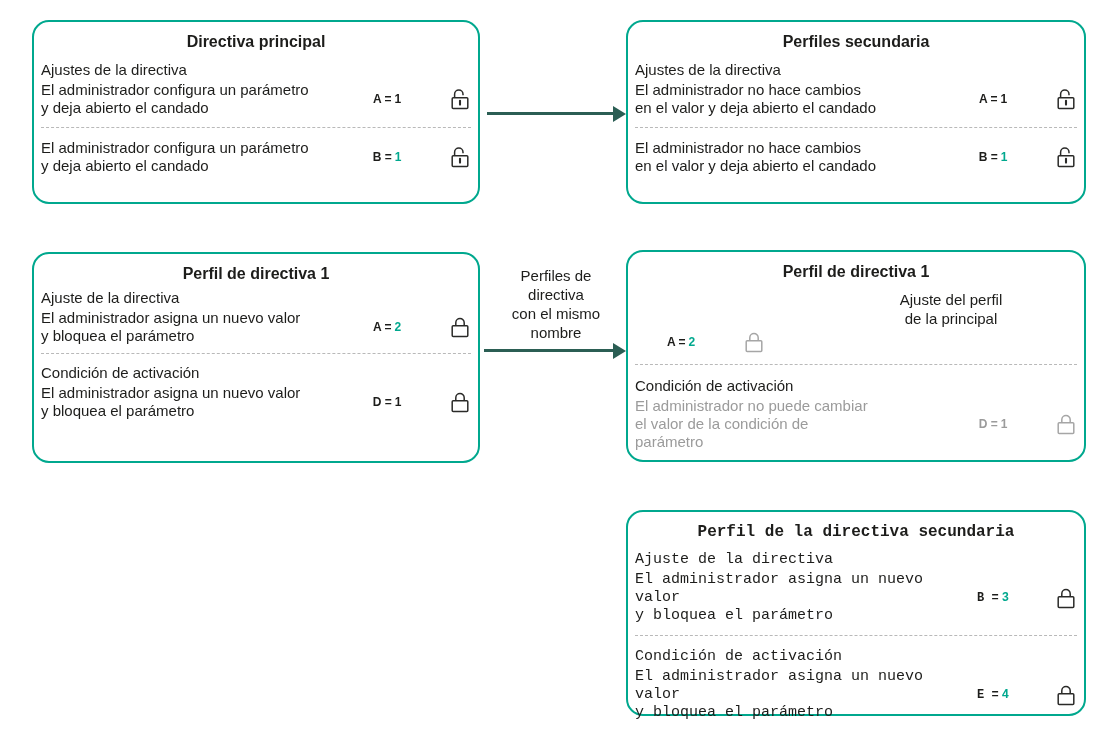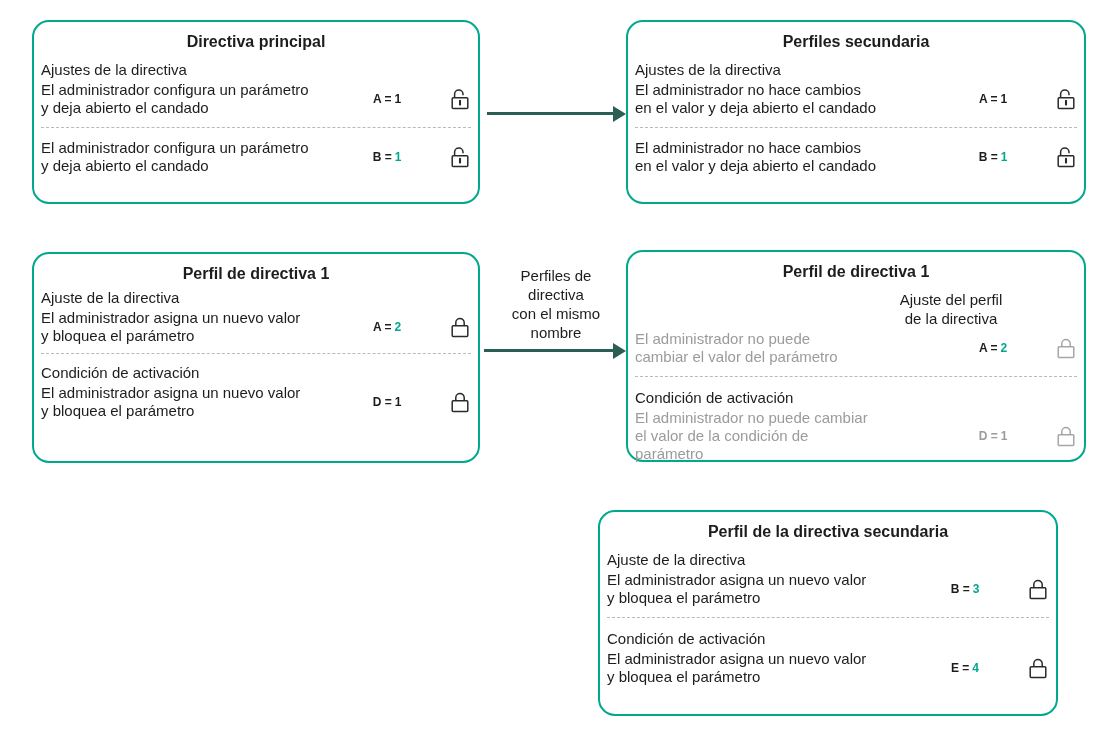"Ajuste del perfil" div.sec-header { text: directiva -> principal }
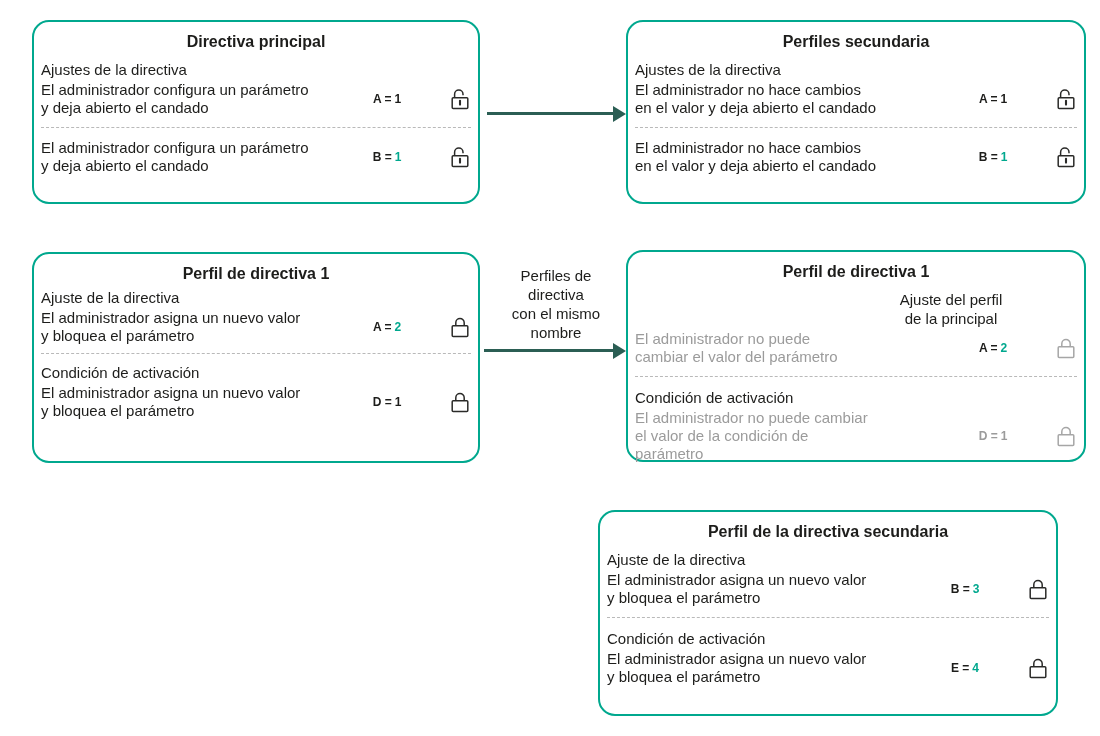"El administrador no puede" div.desc { html: <div>El administrador no puede cambiar el valor del parámetro</div> -> none }
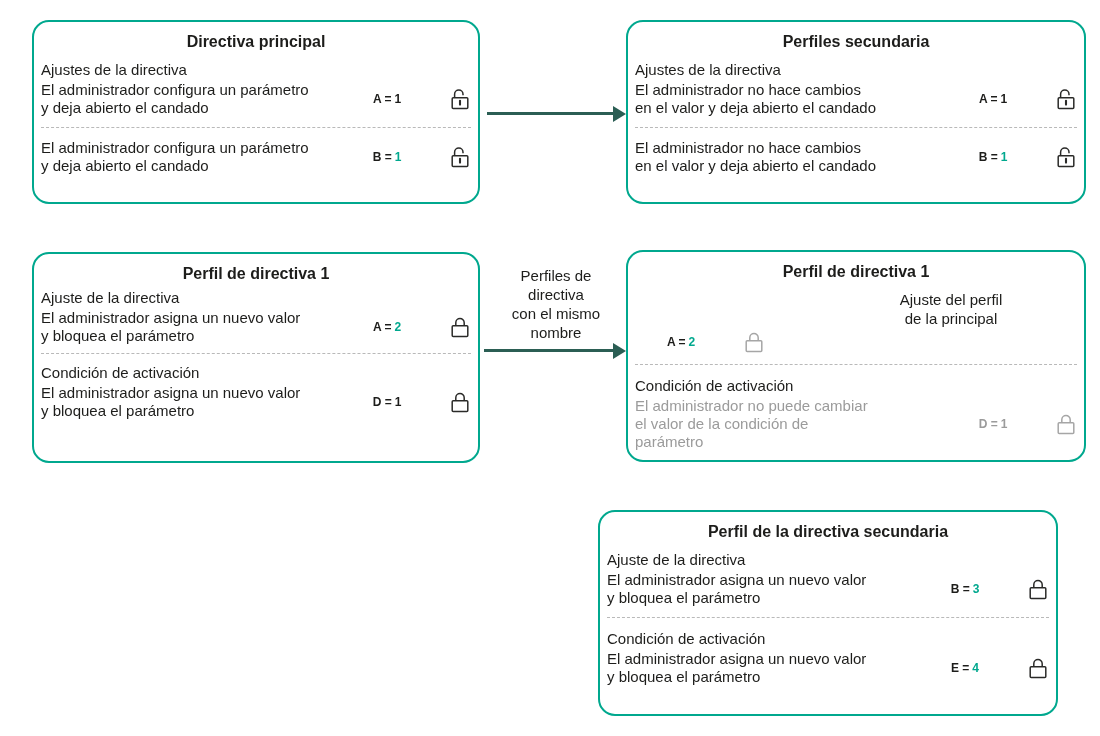"Perfil de la directiva secundaria" #box-4 { font-family: none -> Liberation Mono, monospace; left: 598px -> 626px }
